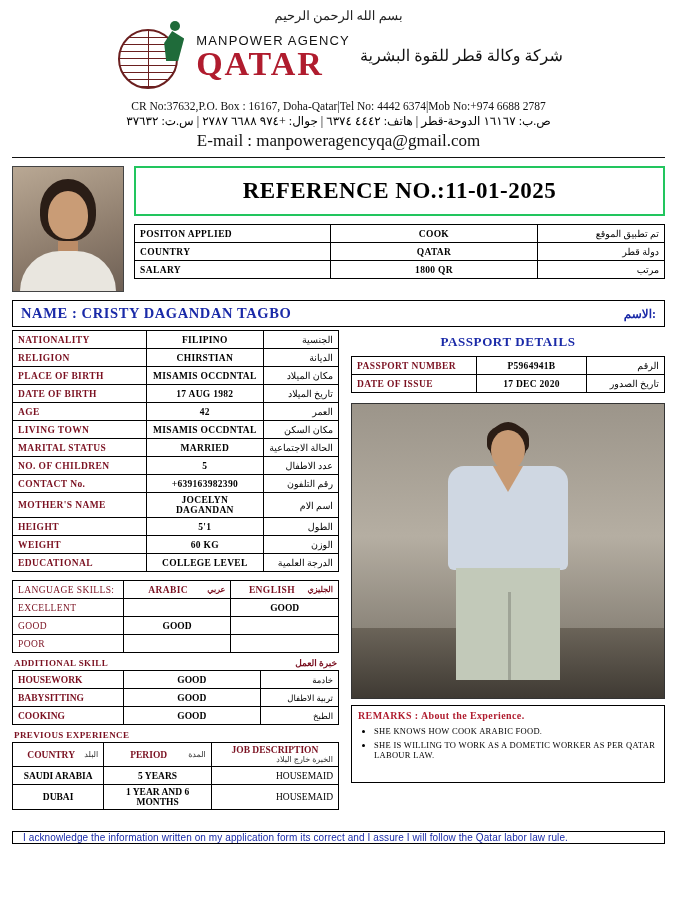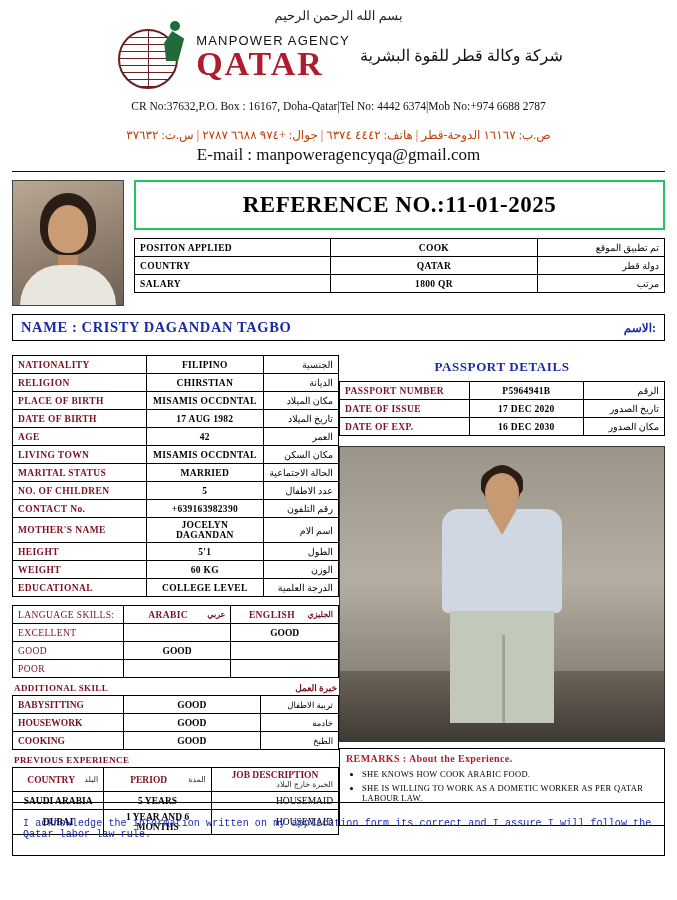"ص.ب: ١٦١٦٧ الدوحة-قطر | هاتف:" .contact-ar { color: #c2410c -> #000000; margin-top: 16px -> 2px }
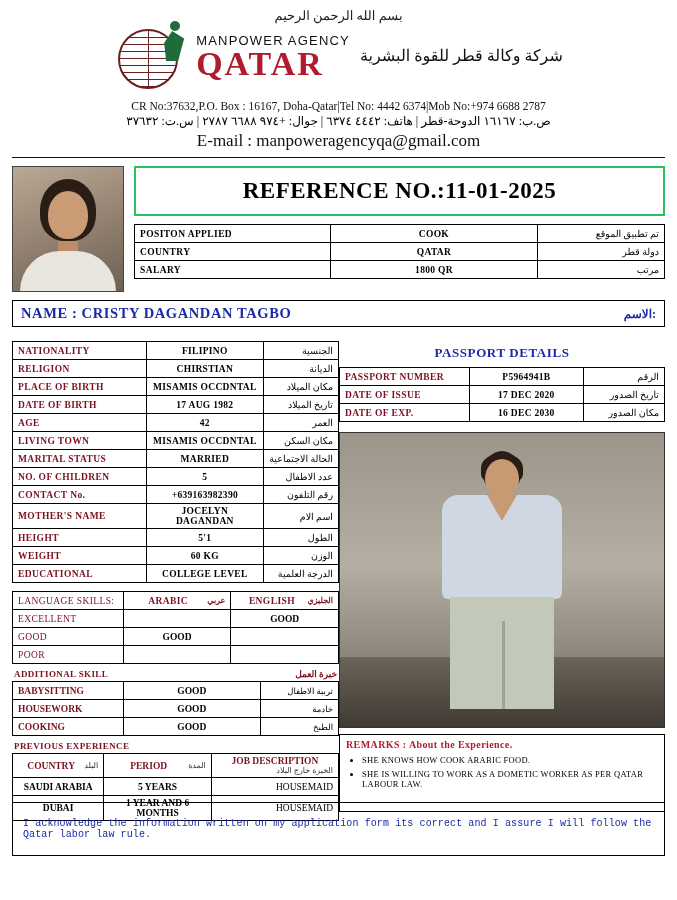"NATIONALITY" .cols { gap: 0 -> 12px; margin-top: 14px -> 3px }
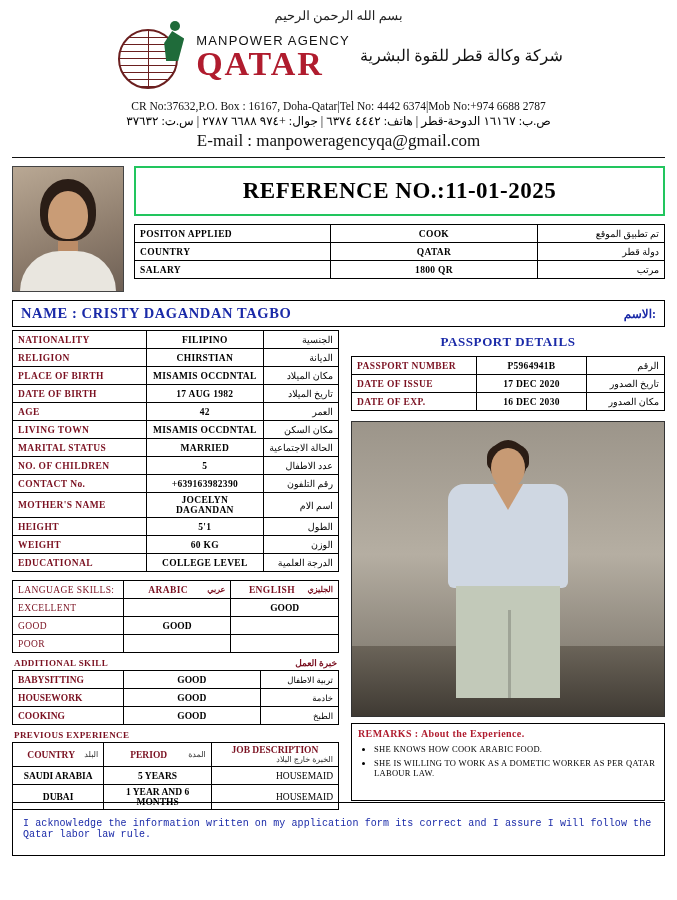"DATE OF EXP." tr { html: <tr> <td>DATE OF EXP.</td> <td>16 DEC 2030</td> <td>مكان الصدور</td> </tr> -> none }
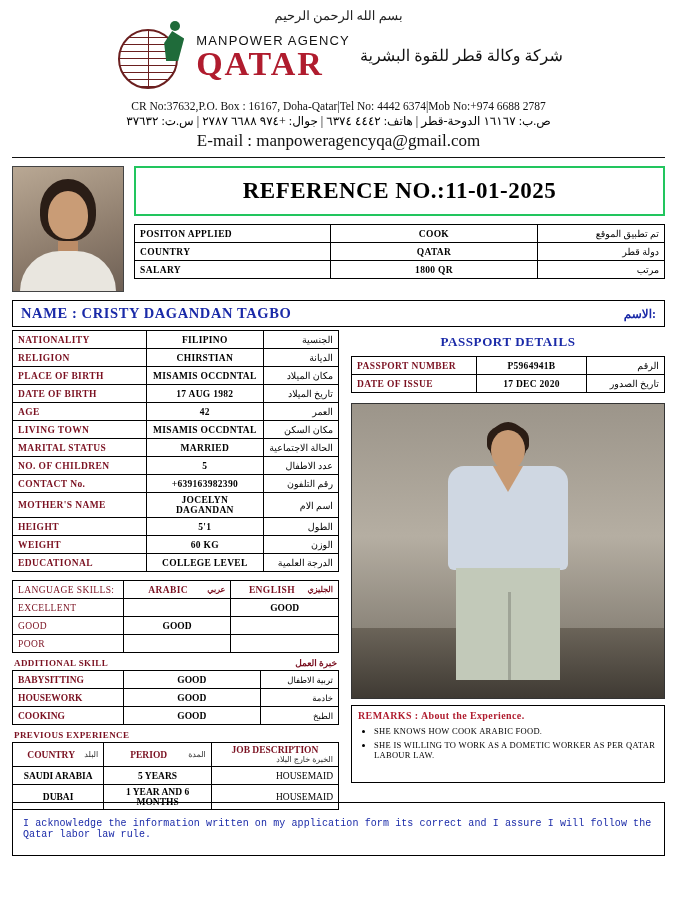"BABYSITTING" tr { order: before "HOUSEWORK" -> after "HOUSEWORK" }
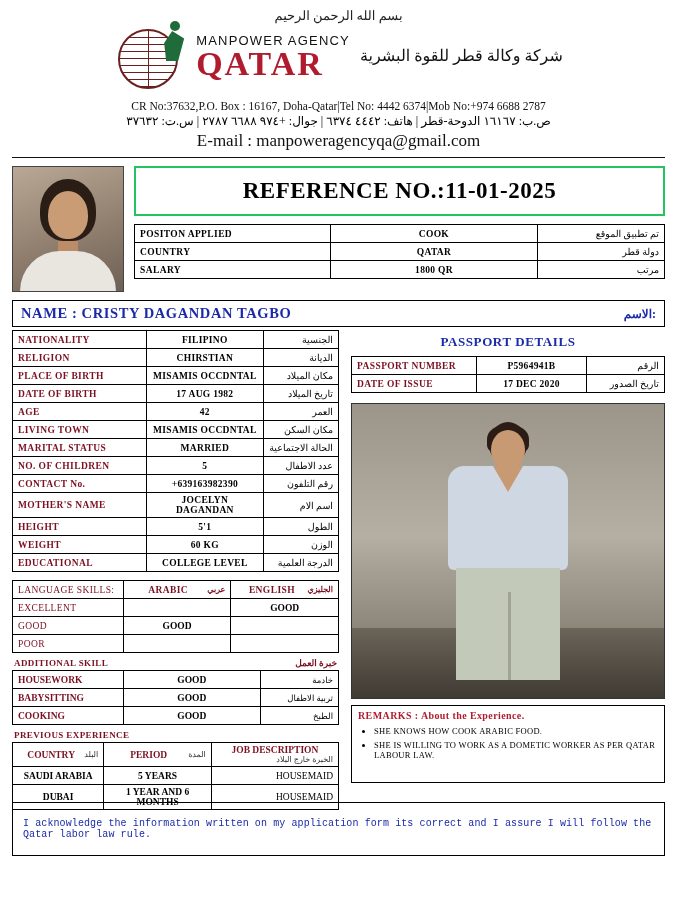"I acknowledge the information written" .footer { bottom: 44px -> 56px; font-family: Liberation Mono, monospace -> Liberation Sans, sans-serif; padding: 15px 10px -> 0 10px }
